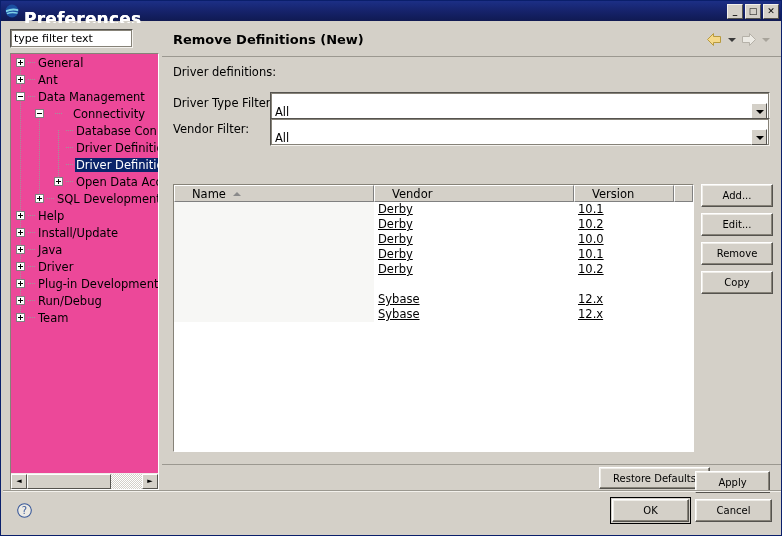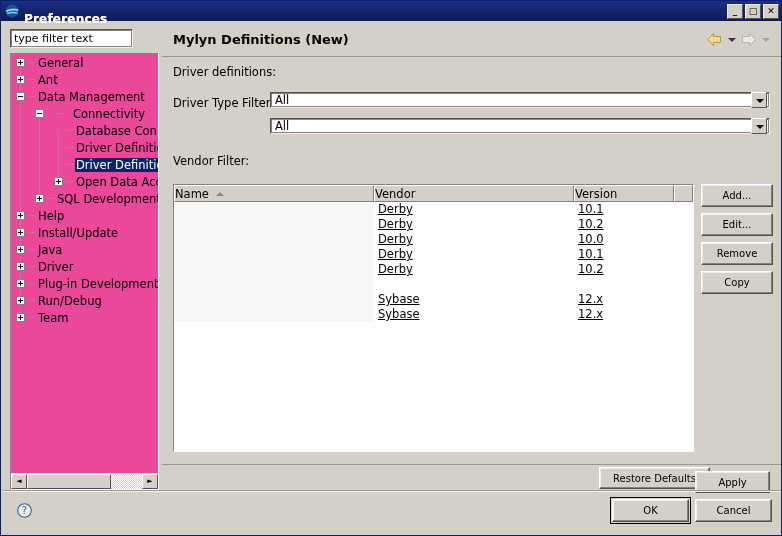"Preferences" #title-text { font-size: 12px -> 17px }
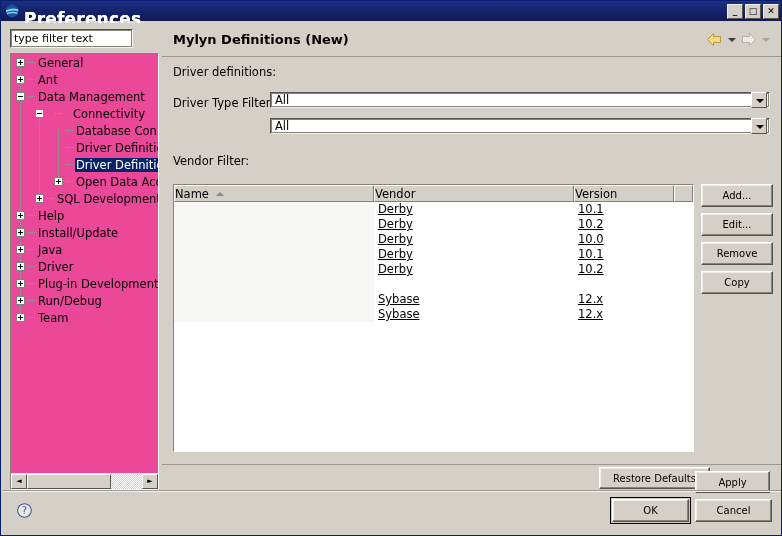"Mylyn Definitions (New)" div { text: Mylyn -> Remove }
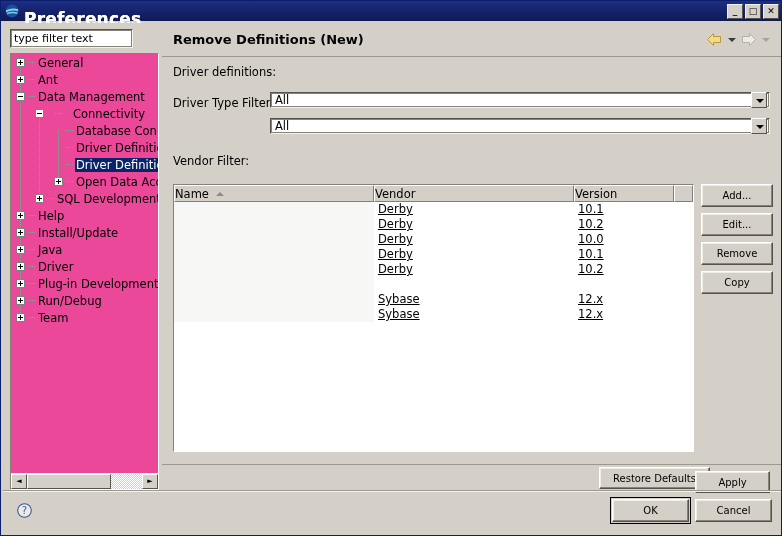"All" .combo { align-items: center -> flex-end; height: 16px -> 28px }
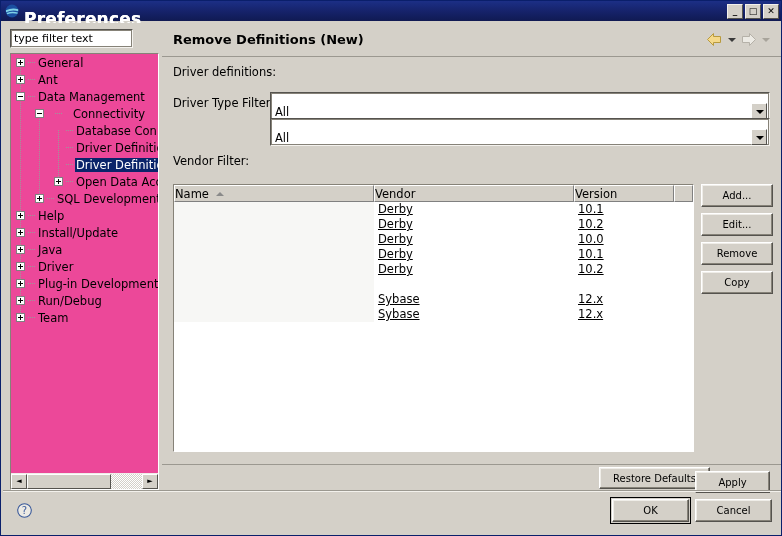"Vendor Filter:" div.frow { margin-top: 32px -> none }
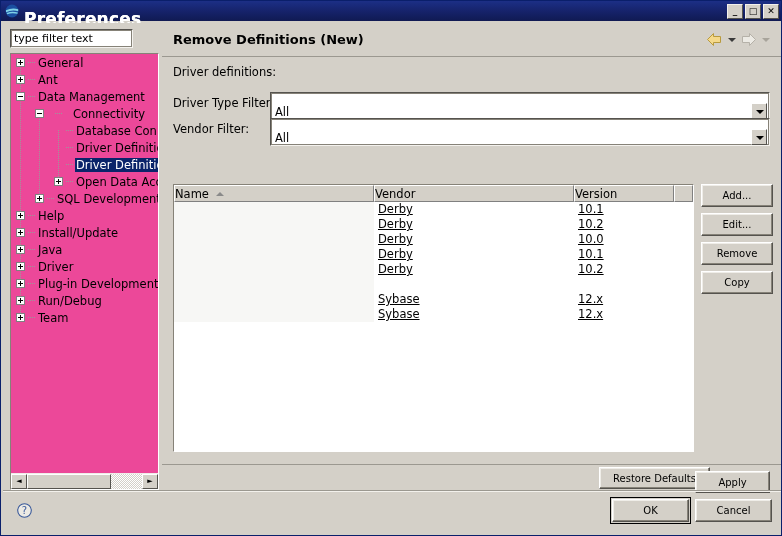"Name" .th { padding-left: 0 -> 17px }
